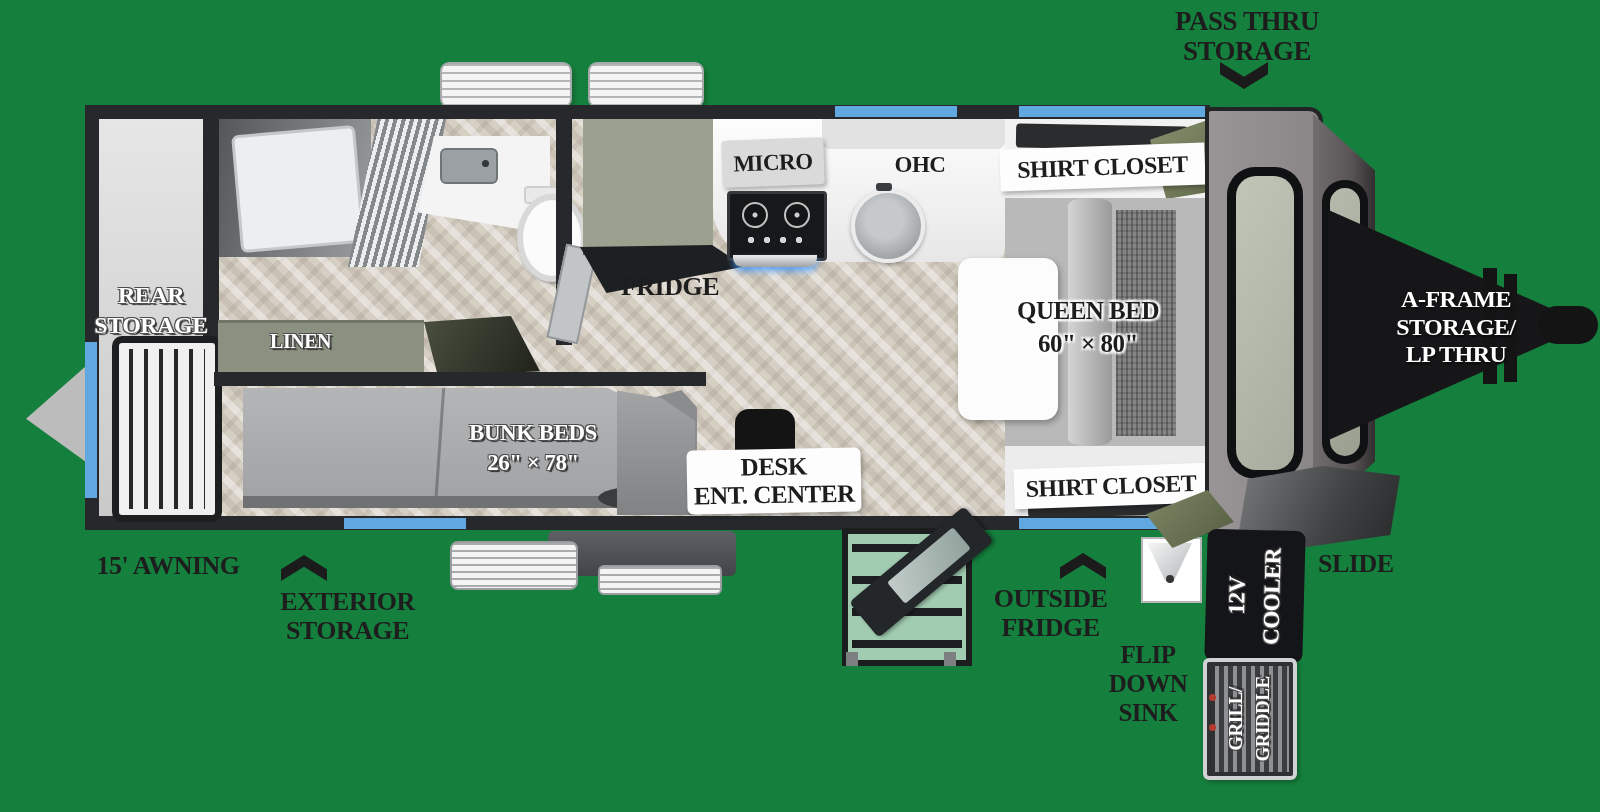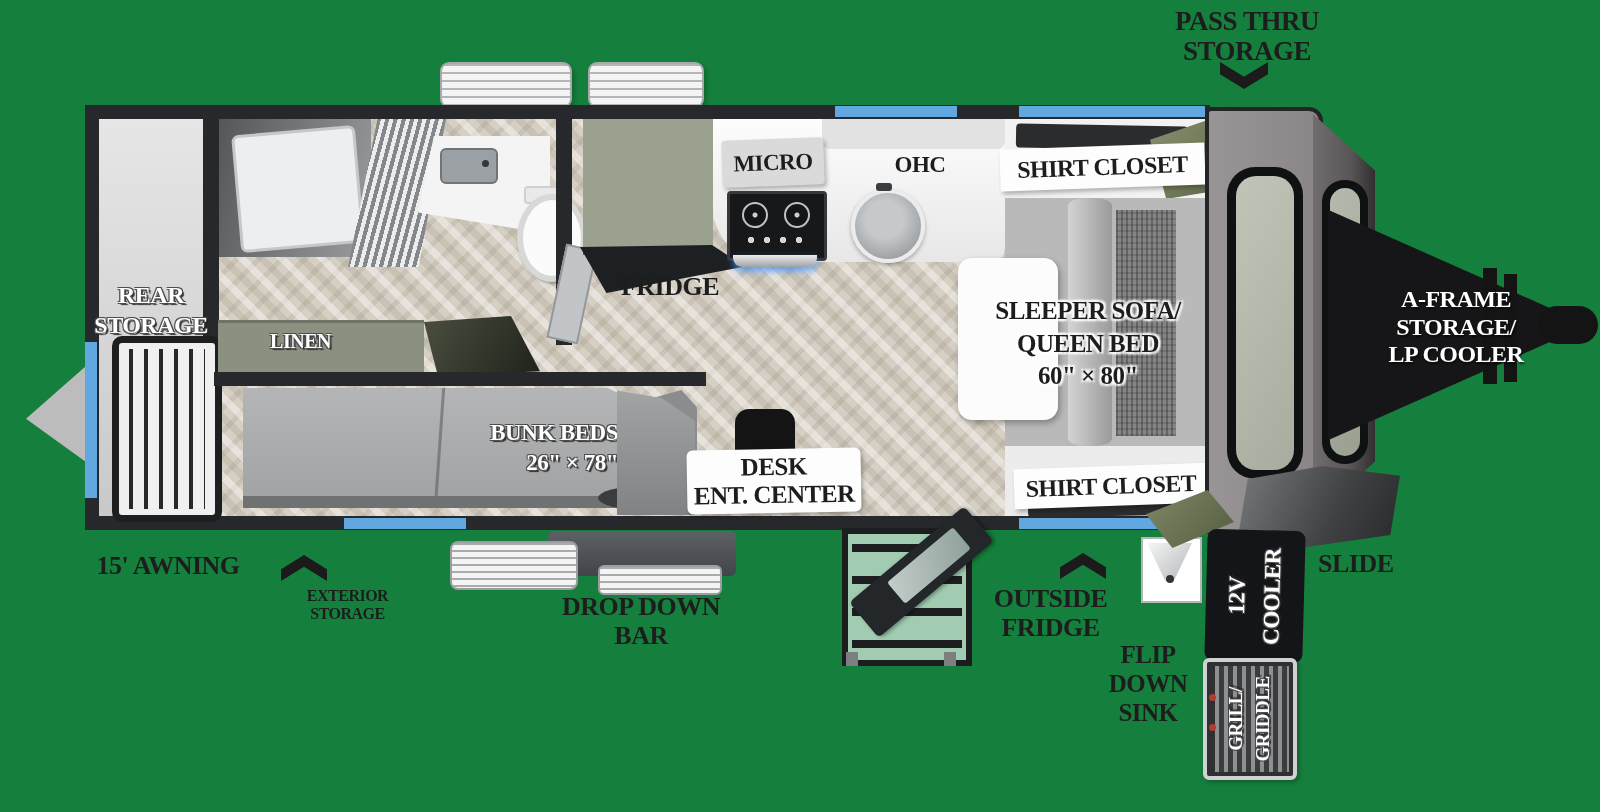"SLEEPER SOFA/" div { html: <div>SLEEPER SOFA/</div> -> none }
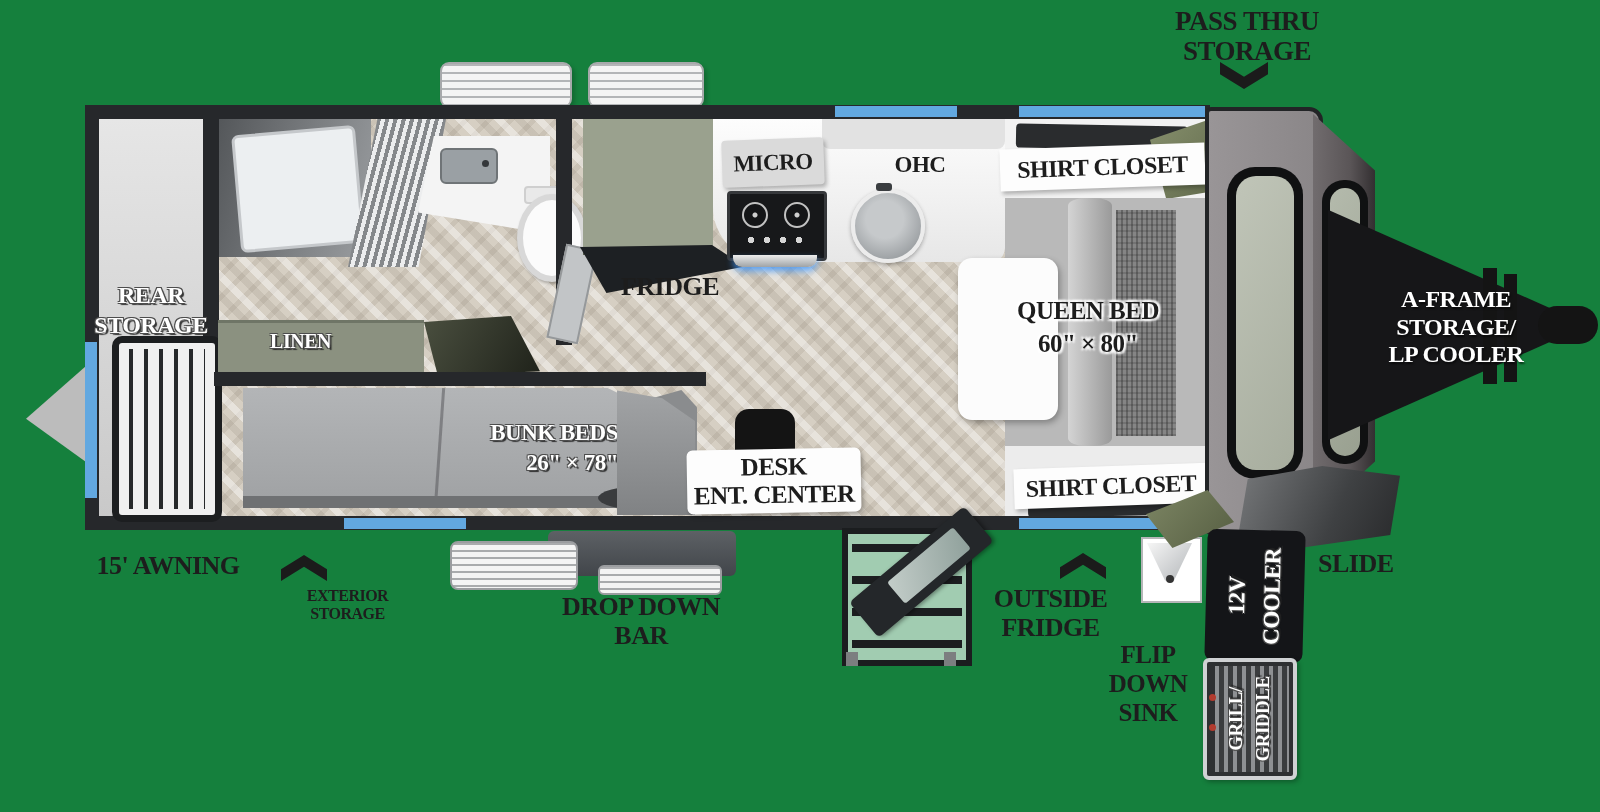"LP COOLER" div { text: COOLER -> THRU }
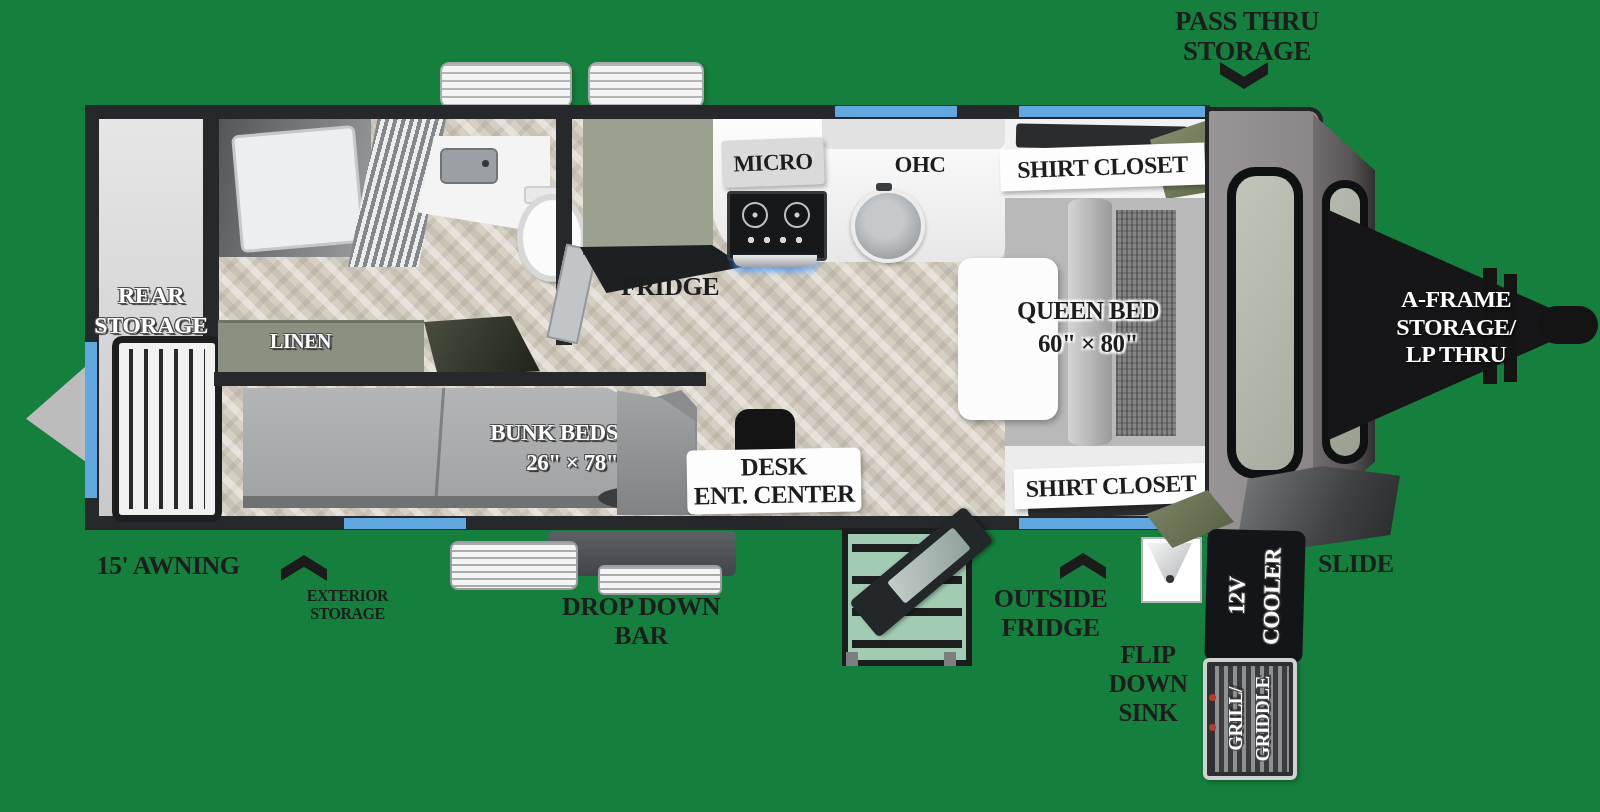"BUNK BEDS" div.lbl { text-align: right -> none }
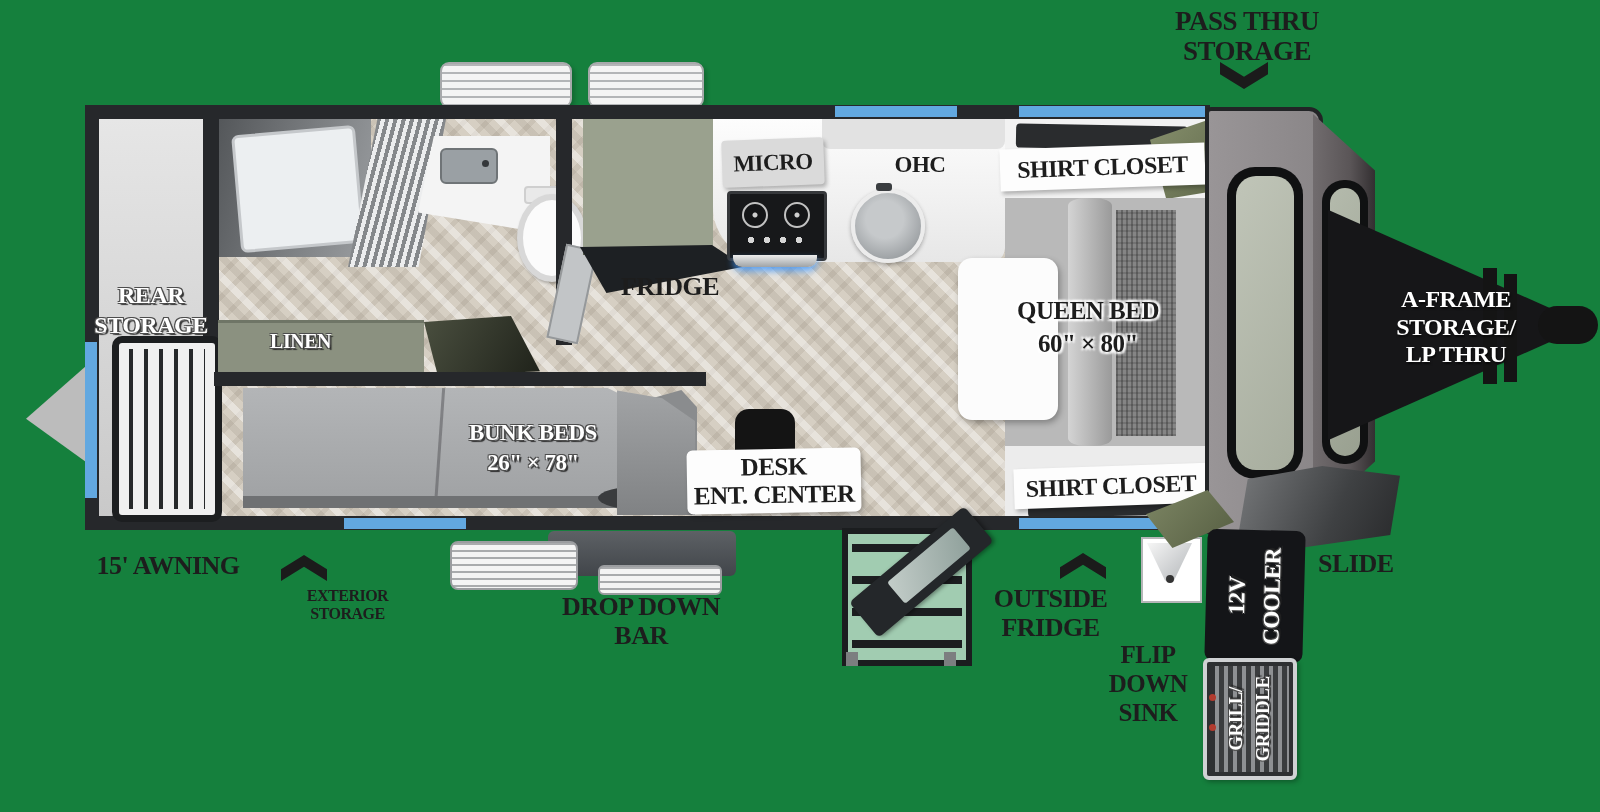"EXTERIOR" div.lbl { font-size: 16px -> 26px }
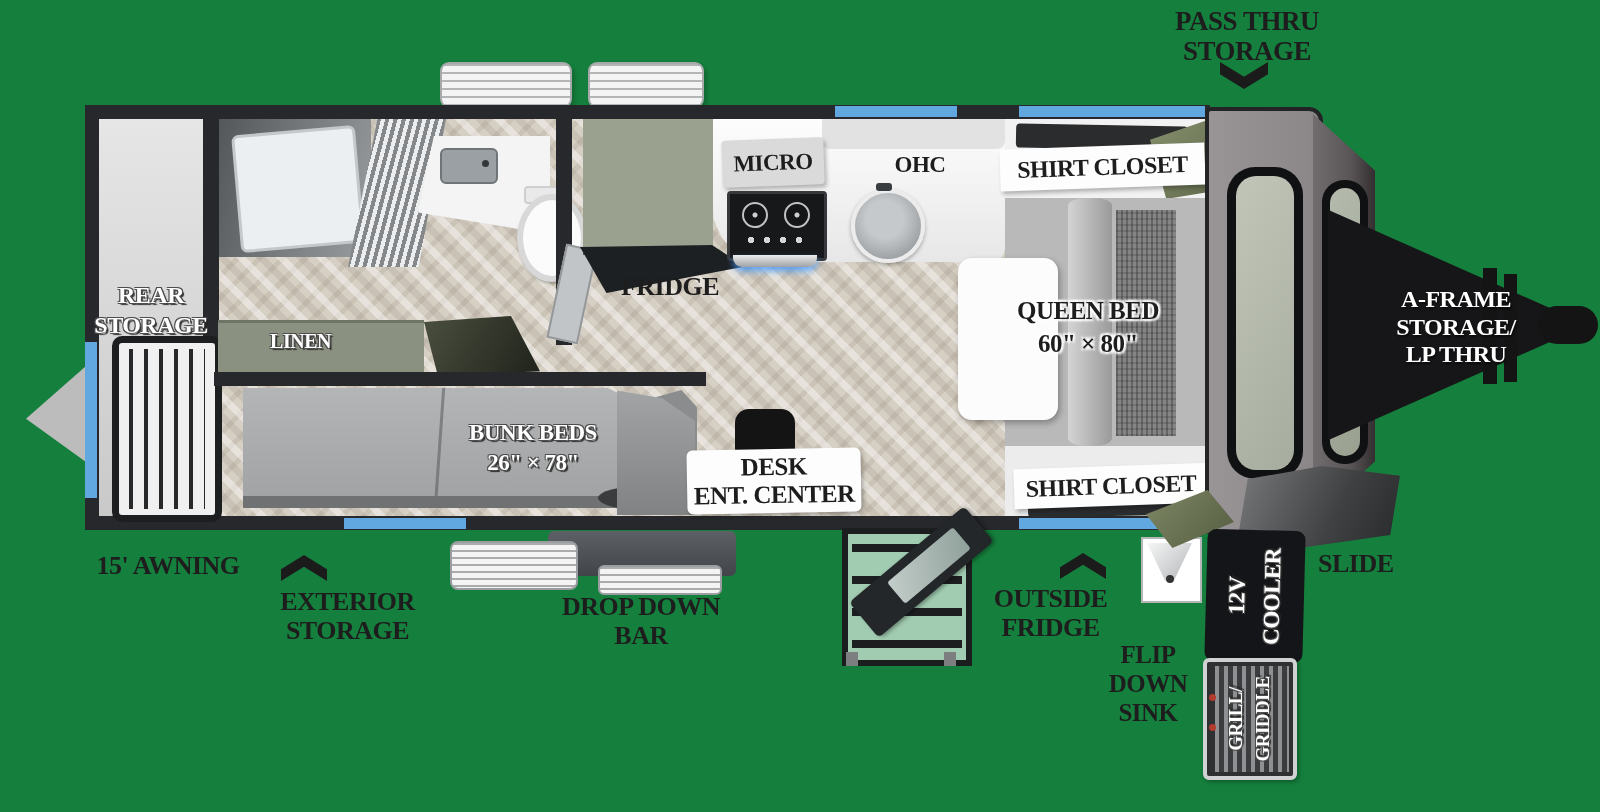"DROP DOWN" div.lbl { html: <div> <div>DROP DOWN</div> <div>BAR</div> </div> -> none }
